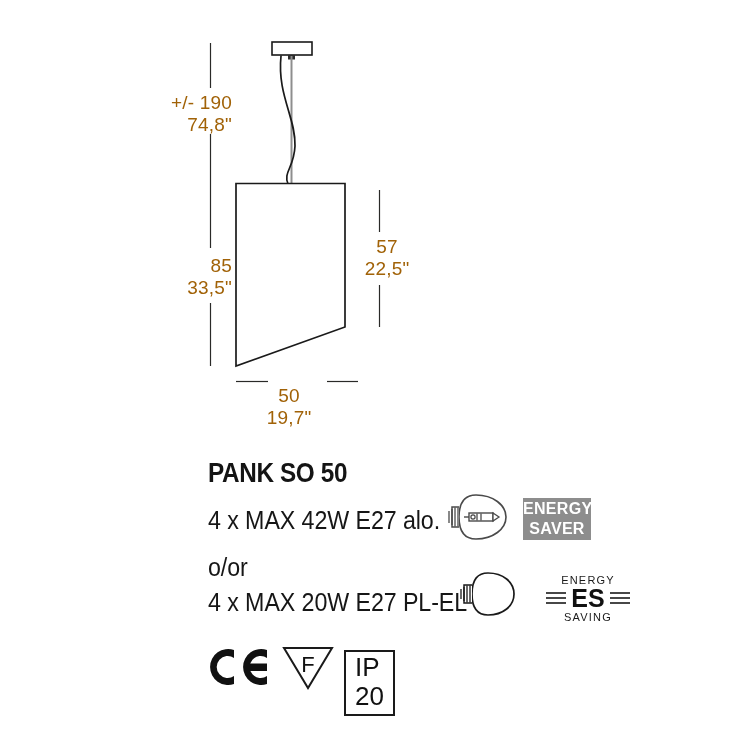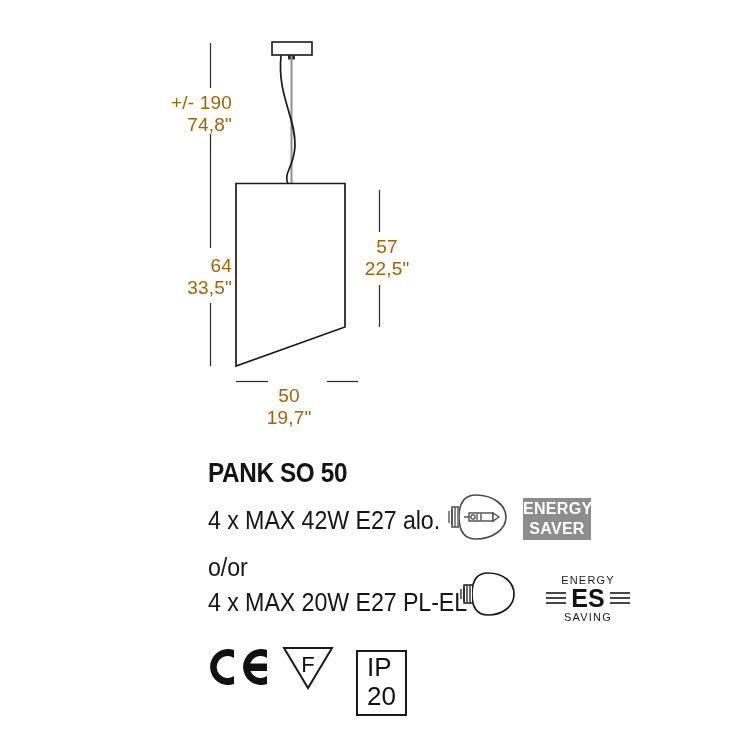"64" span.l1 { text: 64 -> 85 }
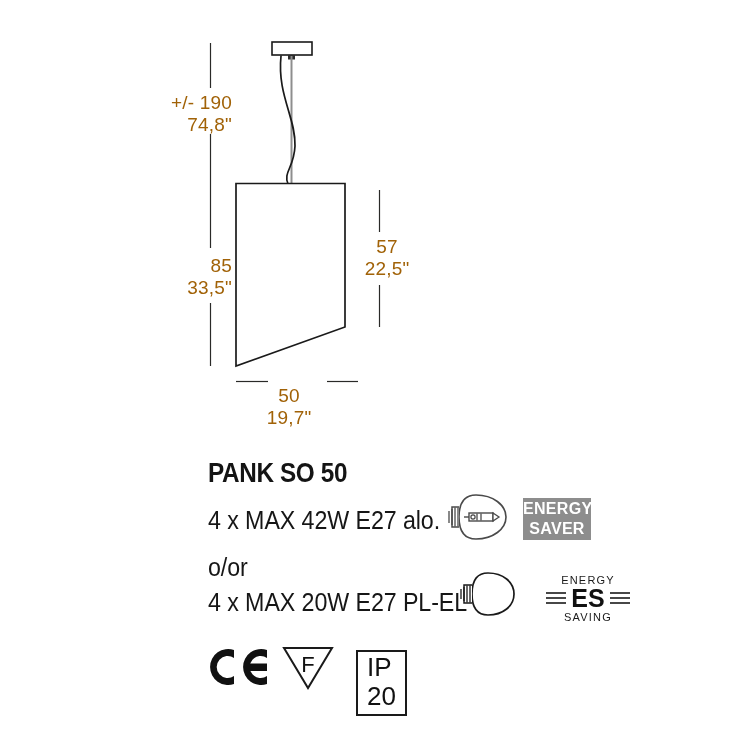"IP 20" #cert-ip { margin-left: 12px -> none }
